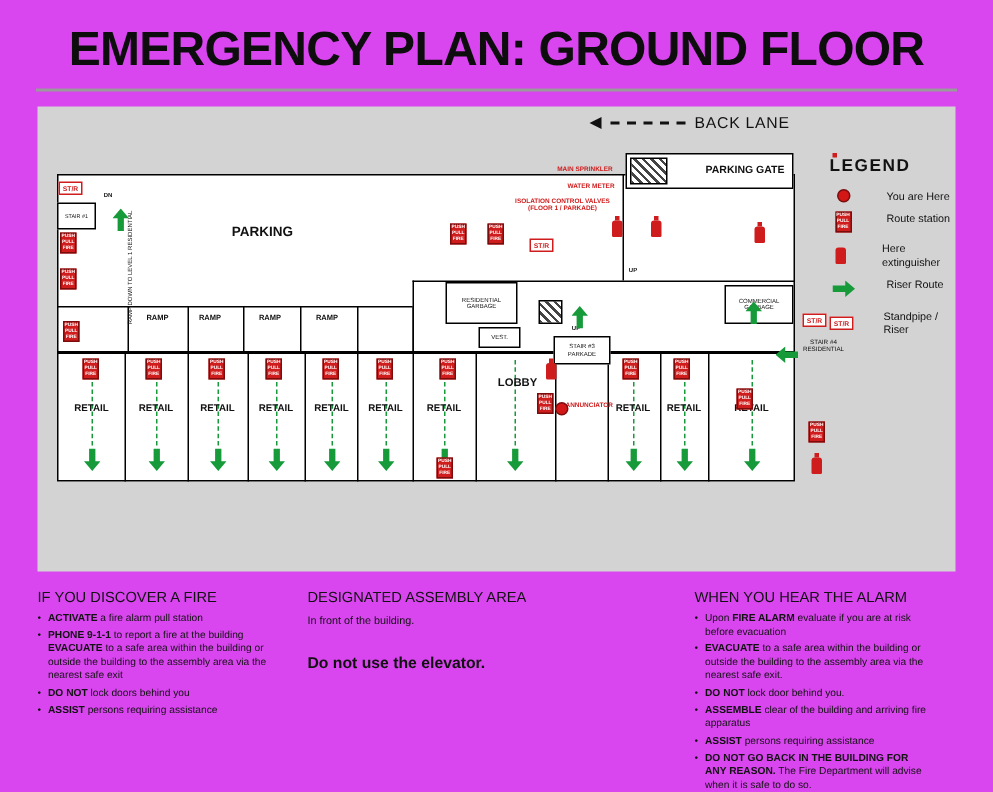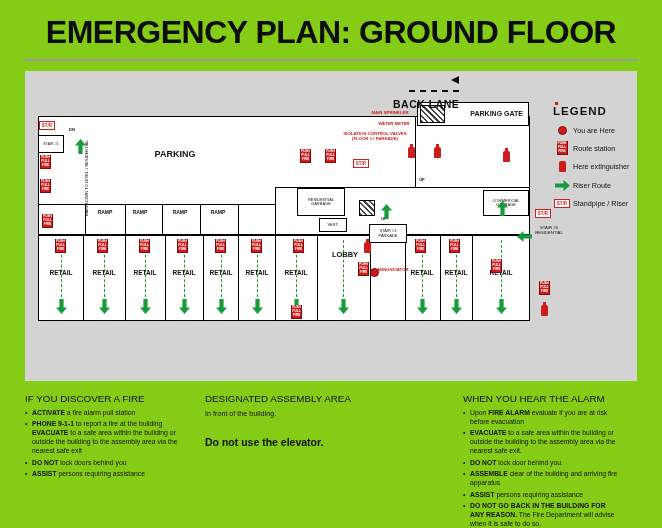"EMERGENCY PLAN: GROUND FLOOR" .page { background: #84cc16 -> #d946ef }
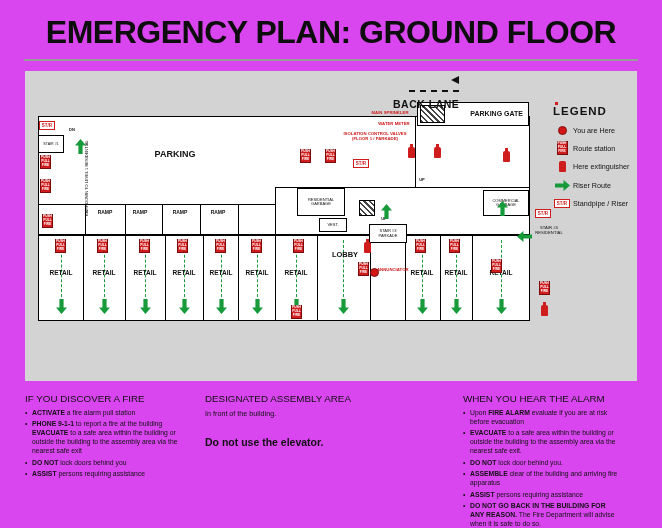"BACK LANE" .street { align-items: flex-end -> center; flex-direction: column -> none; font-weight: bold -> normal }
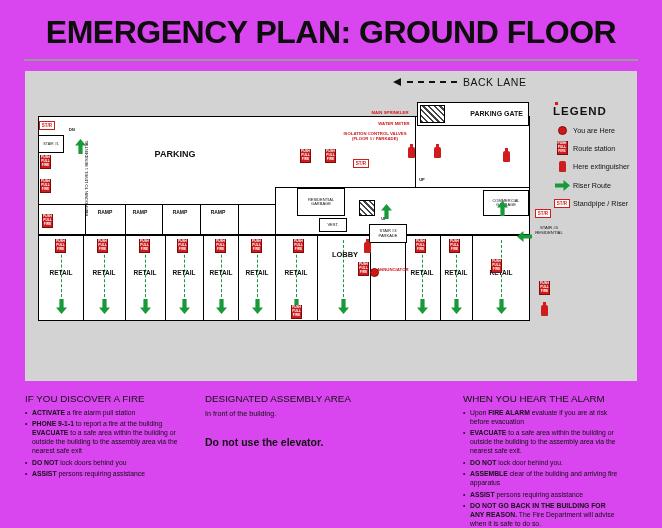"You are Here" .lrow { align-items: center -> none; gap: 2px -> 20px }
